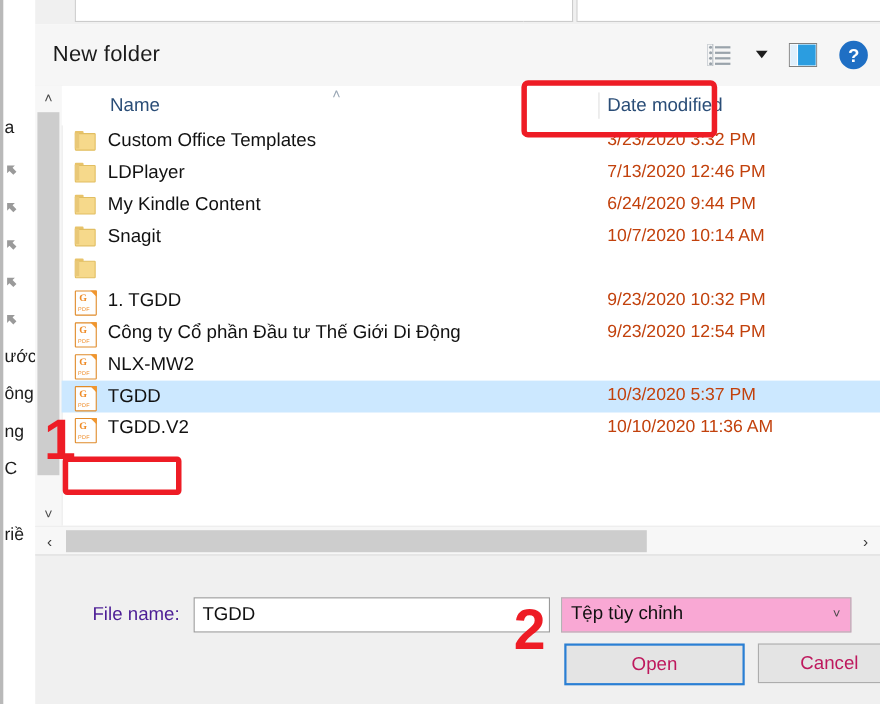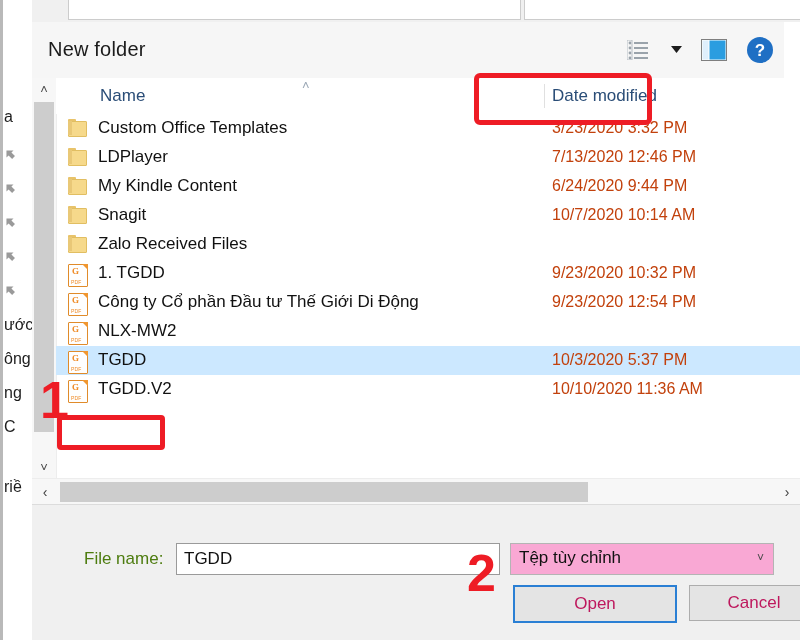"New folder" .toolbar { right: 16px -> 0 }
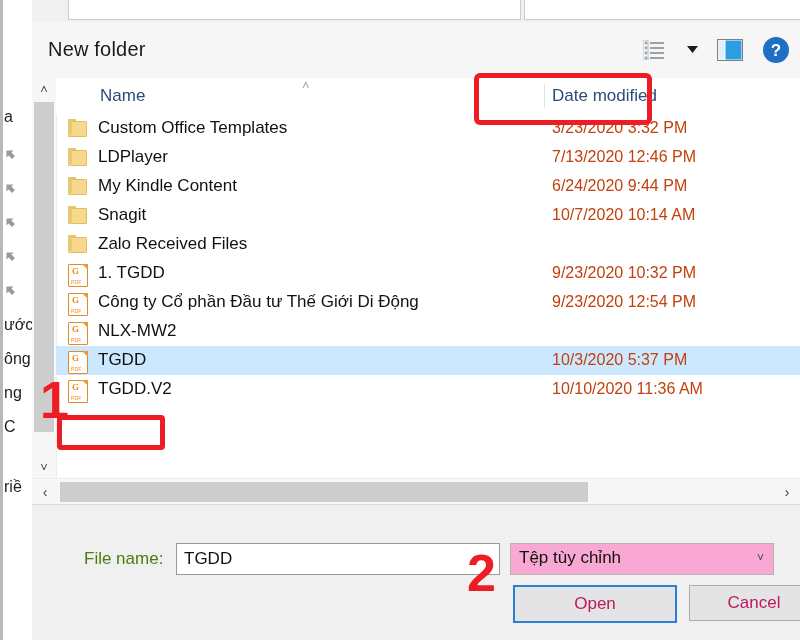"Zalo Received Files" div.nm { html: <div>Zalo Received Files</div> -> none }
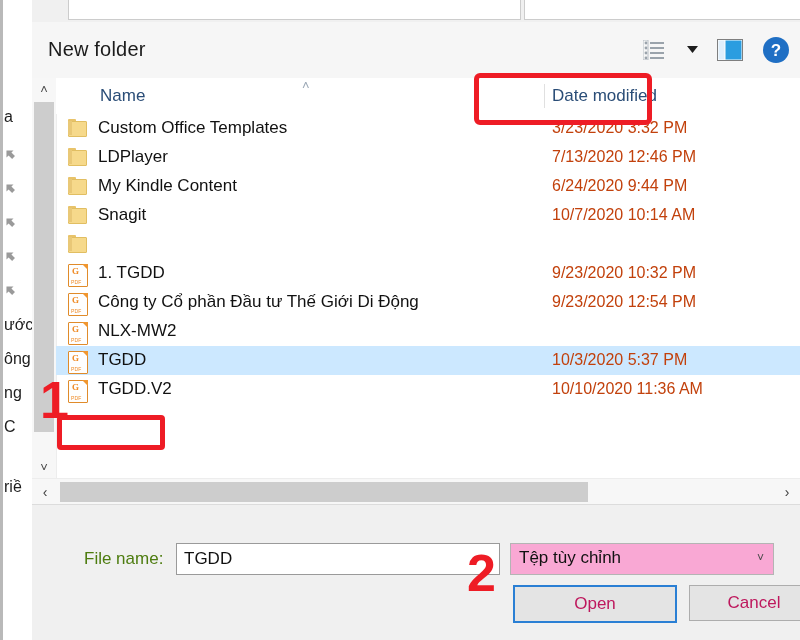"File name:" .fn-label { color: #4d7c0f -> #4c1d95 }
